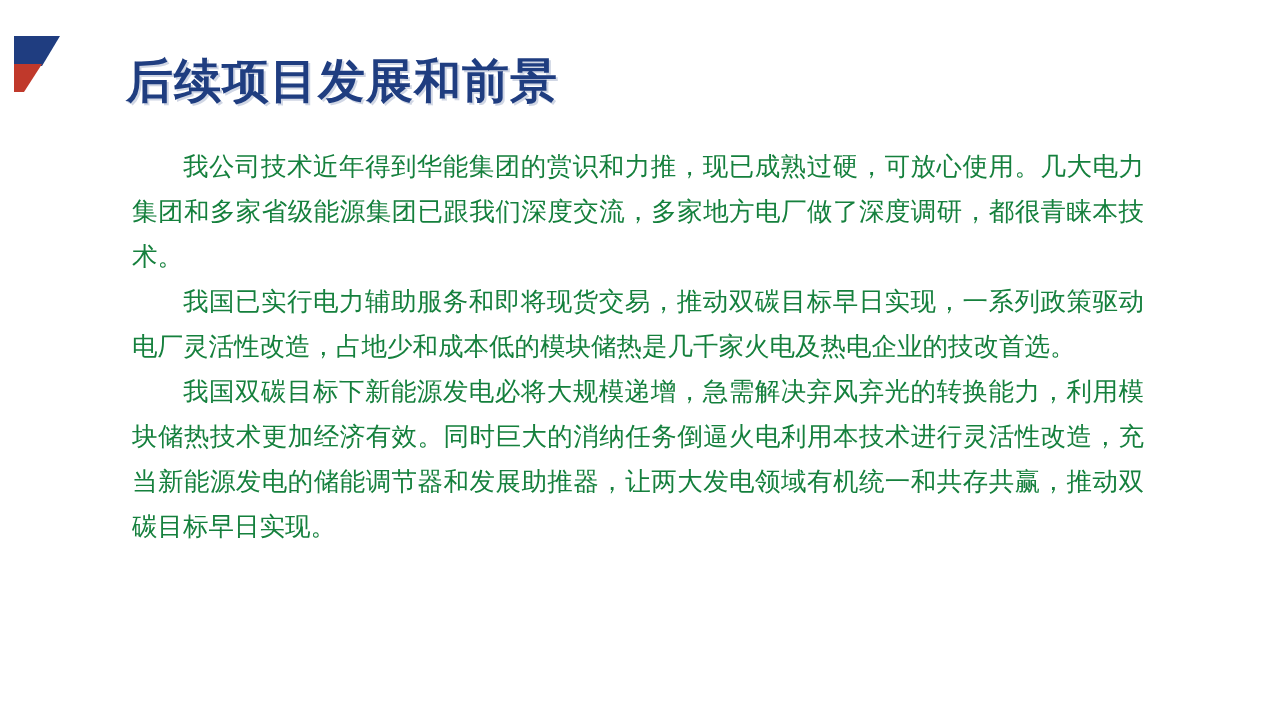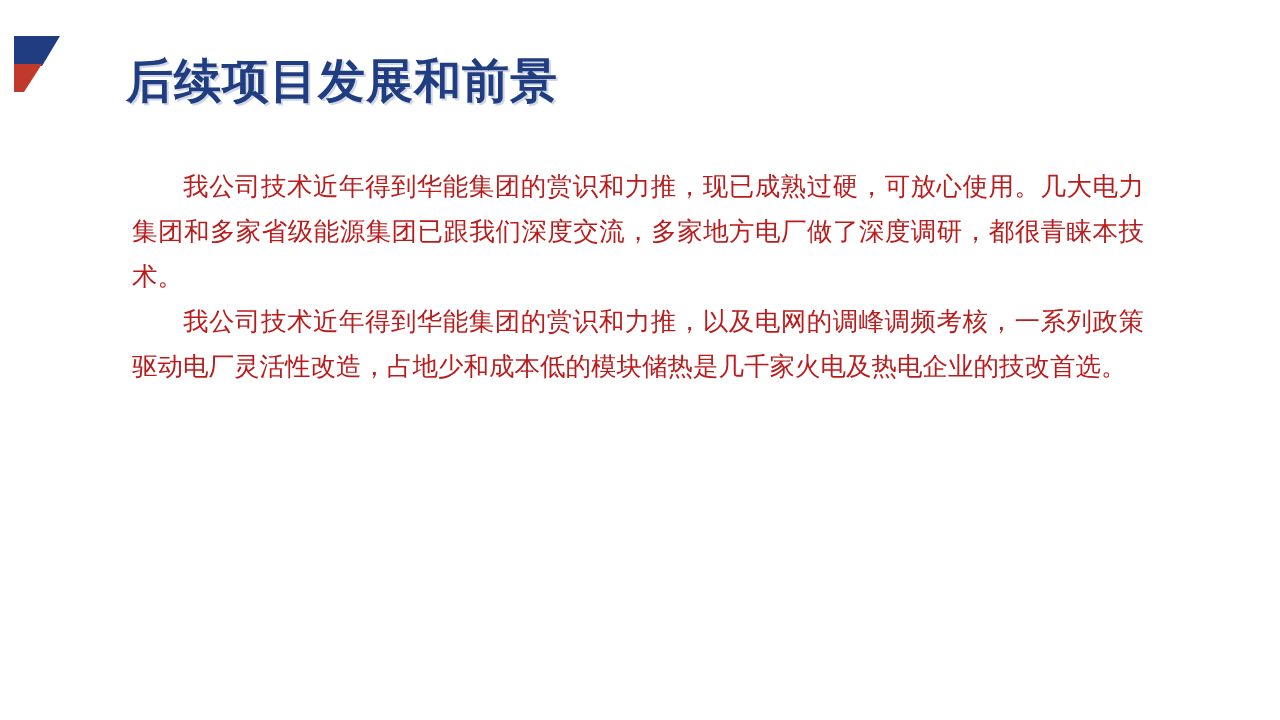"我公司技术近年得到华能集团的赏识和力推，现已成熟过硬，可放心使用。几大电力集团和" .body-text { color: #b91c1c -> #15803d; top: 164px -> 144px }
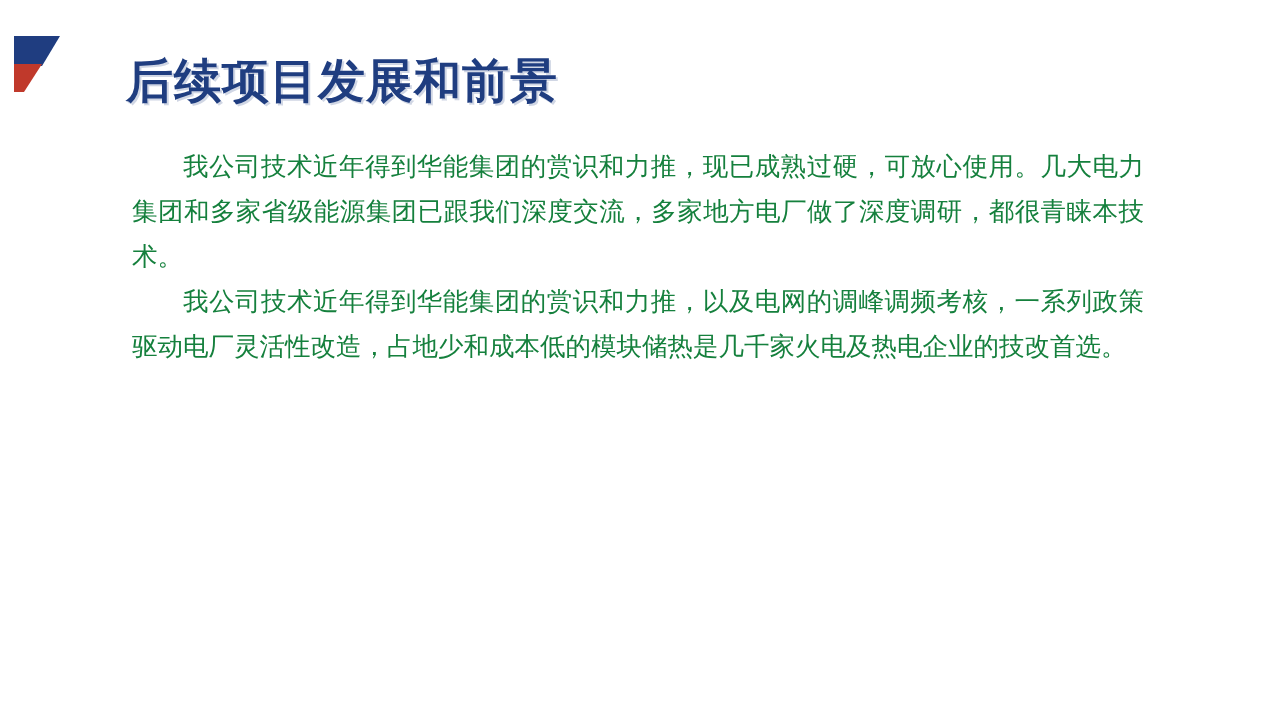"我公司技术近年得到华能集团的赏识和力推，以及电网的调峰调频考核，一系列政策驱动电" p { text: 公司技术近年得到华能集团的赏识和力推，以及电网的调峰调频考核 -> 国已实行电力辅助服务和即将现货交易，推动双碳目标早日实现 }
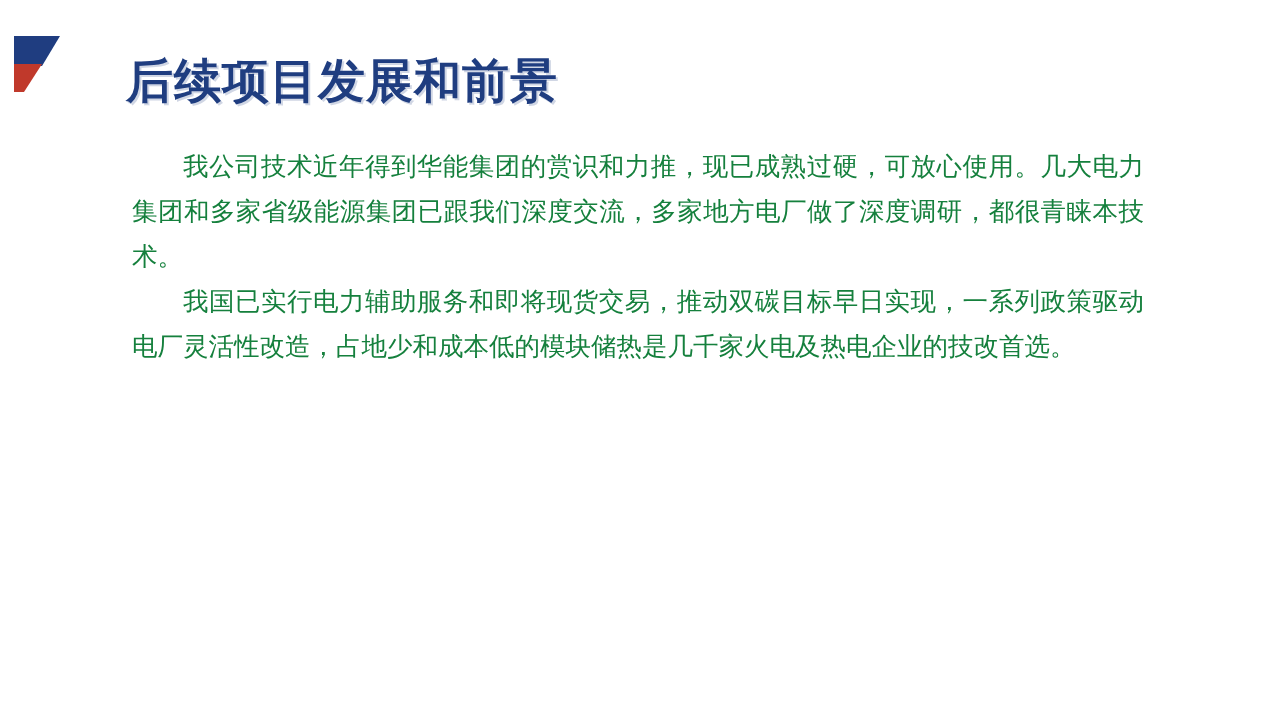"我国双碳目标下新能源发电必将大规模递增，急需解决弃风弃光的转换能力，利用模块储热" p { html: none -> <p>我国双碳目标下新能源发电必将大规模递增，急需解决弃风弃光的转换能力，利用模块储热技术更加经济有效。同时巨大的消纳任务倒逼火电利用本技术进行灵活性改造，充当新能源发电的储能调节器和发展助推器，让两大发电领域有机统一和共存共赢，推动双碳目标早日实现。</p> }
